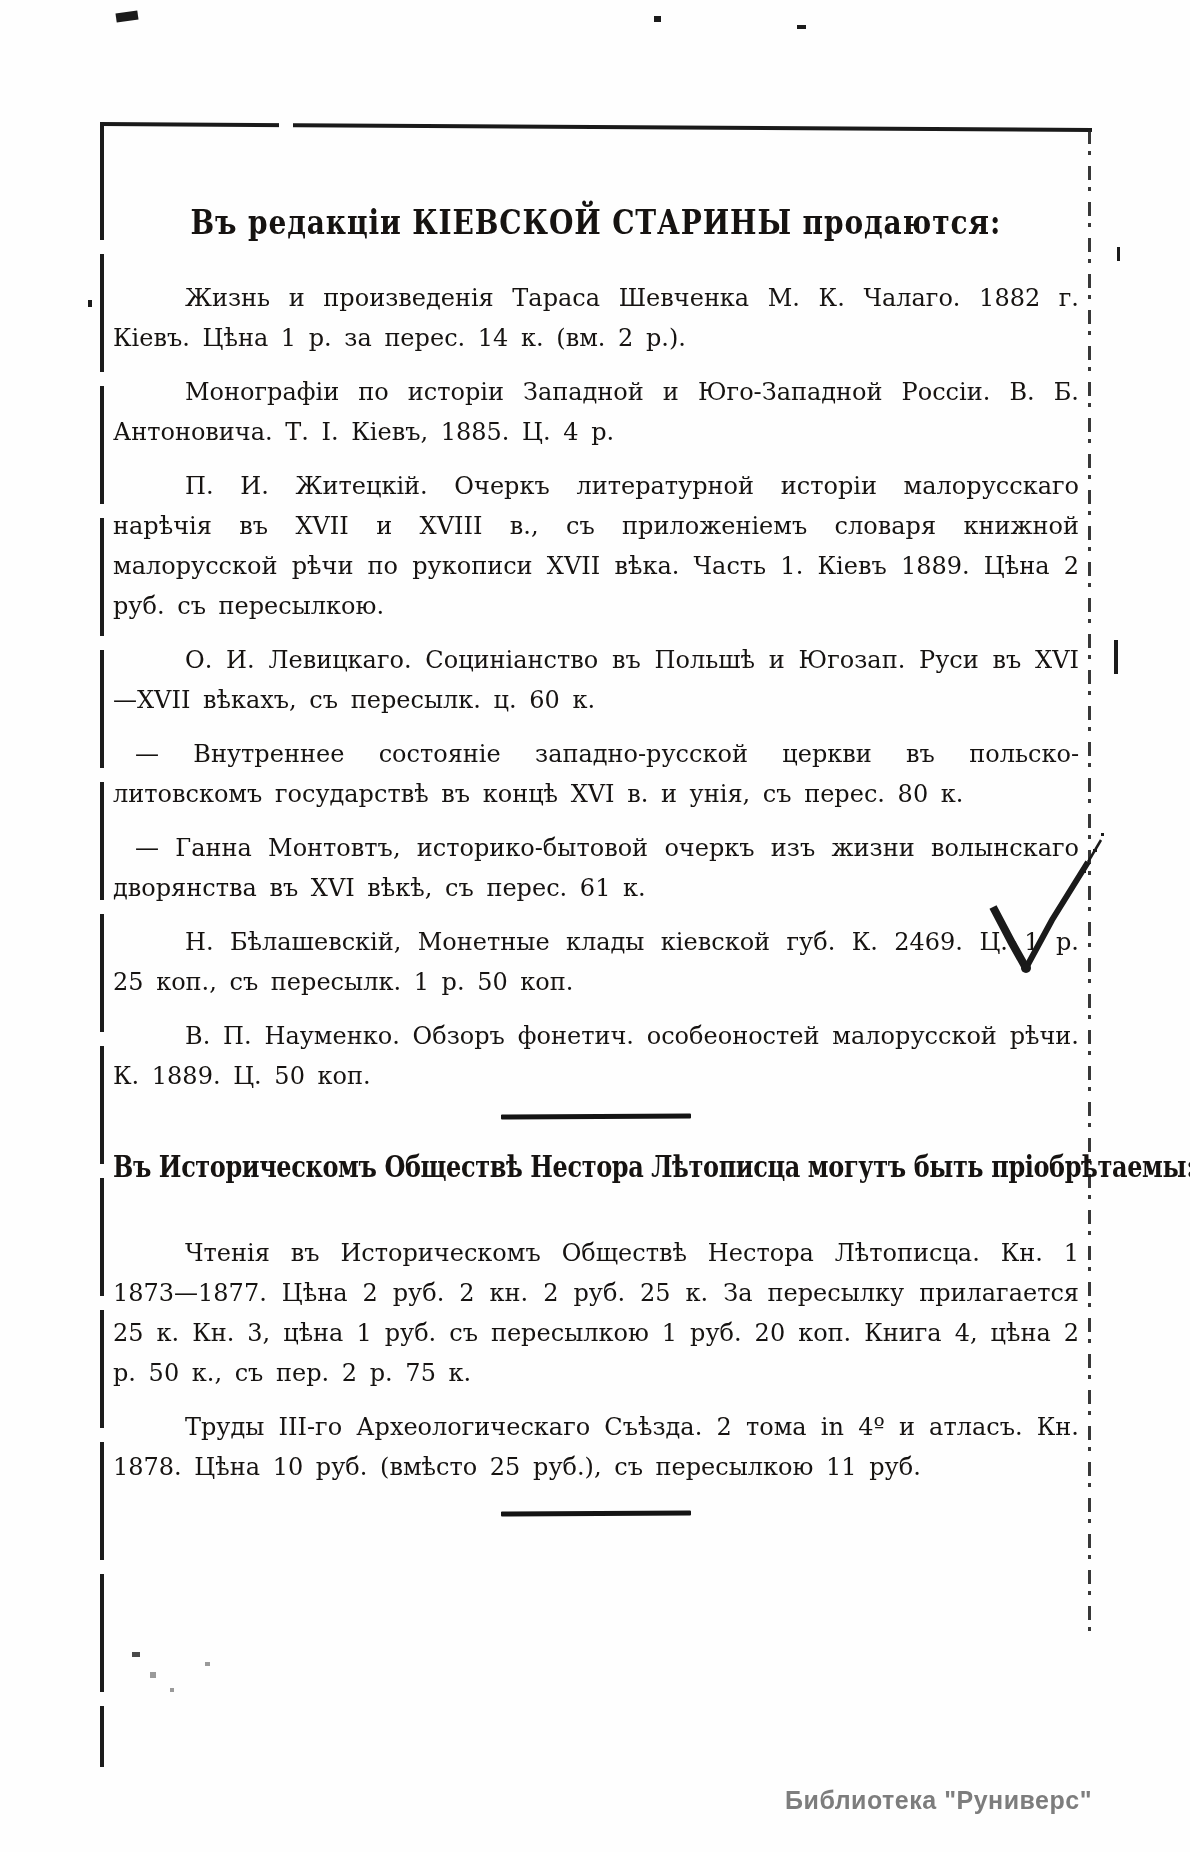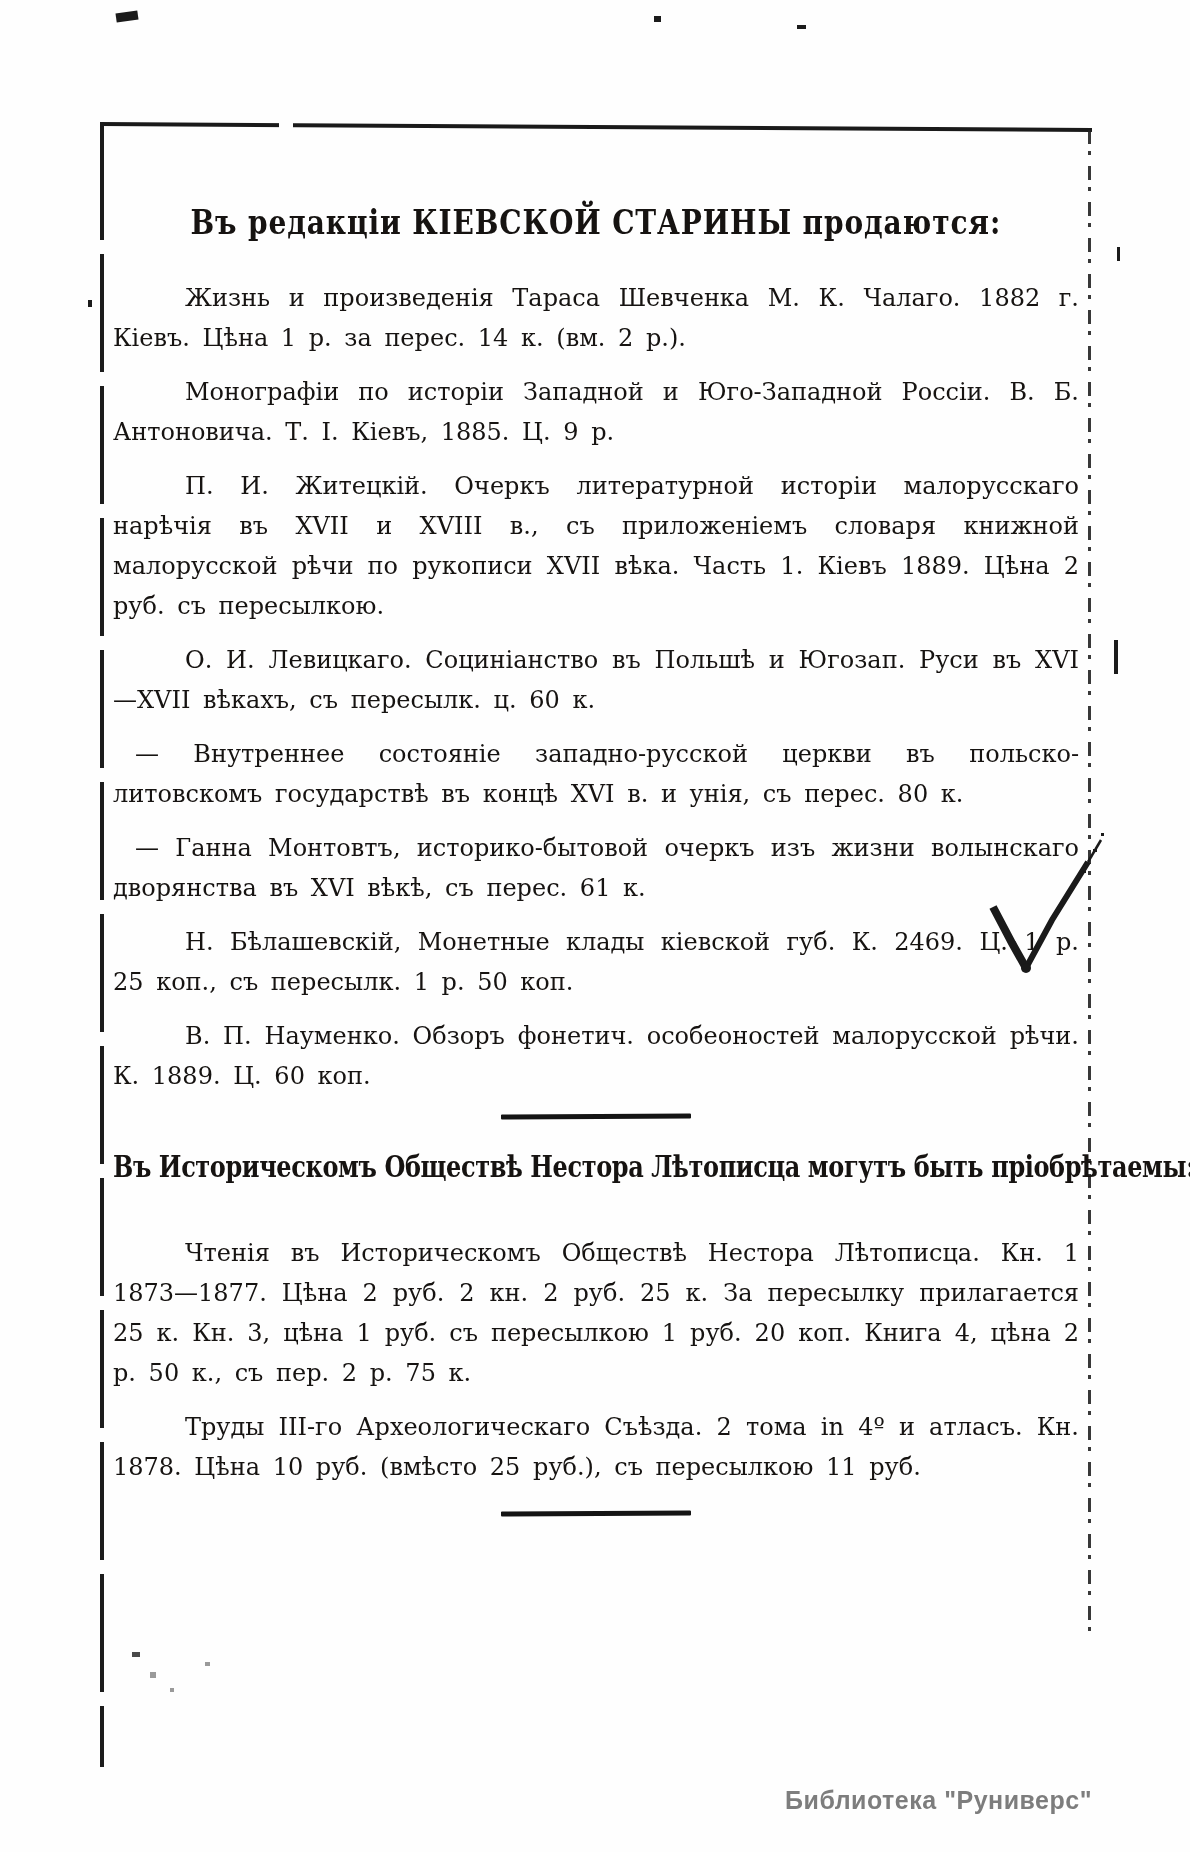"Монографіи по исторіи Западной и" p.item { text: 9 -> 4 }
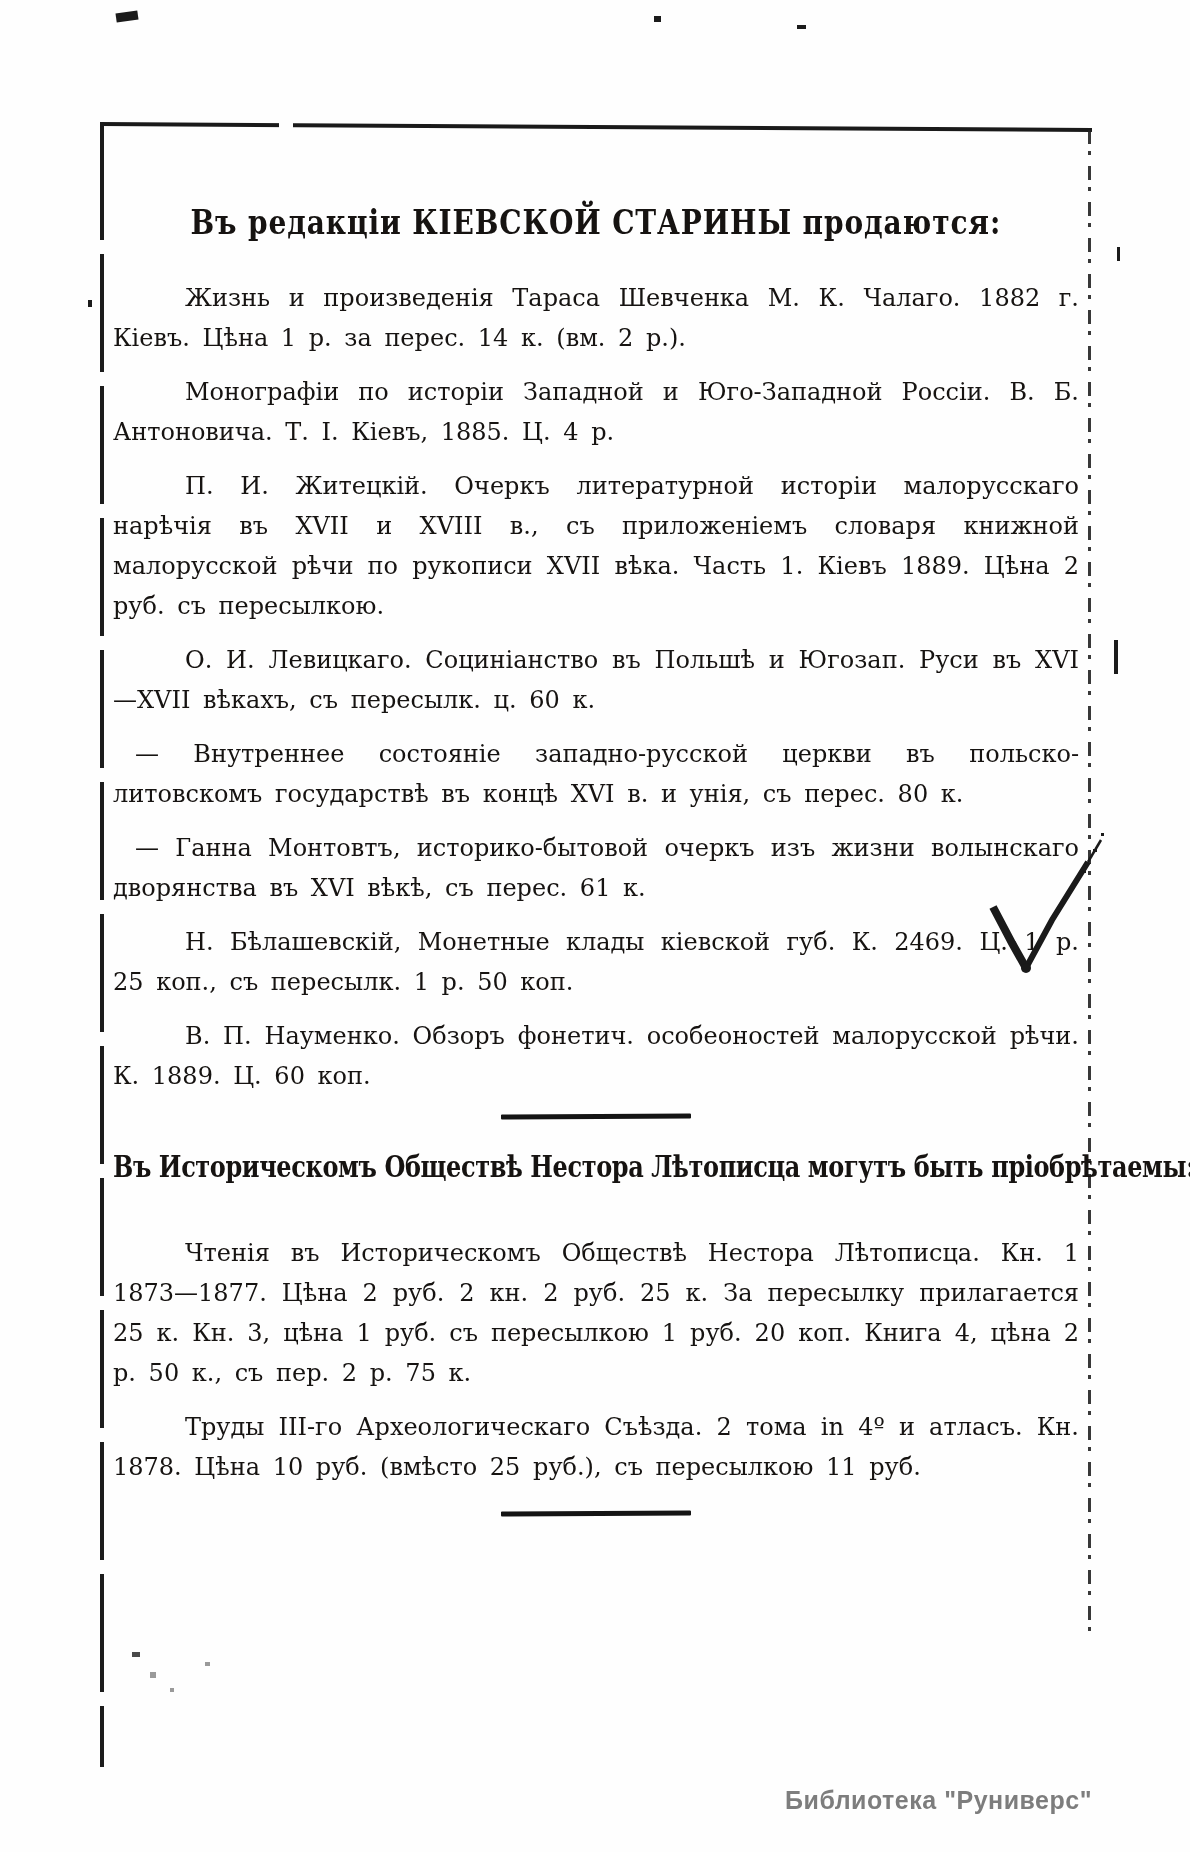"В. П. Науменко. Обзоръ фонетич." p.item { text: 60 -> 50 }
